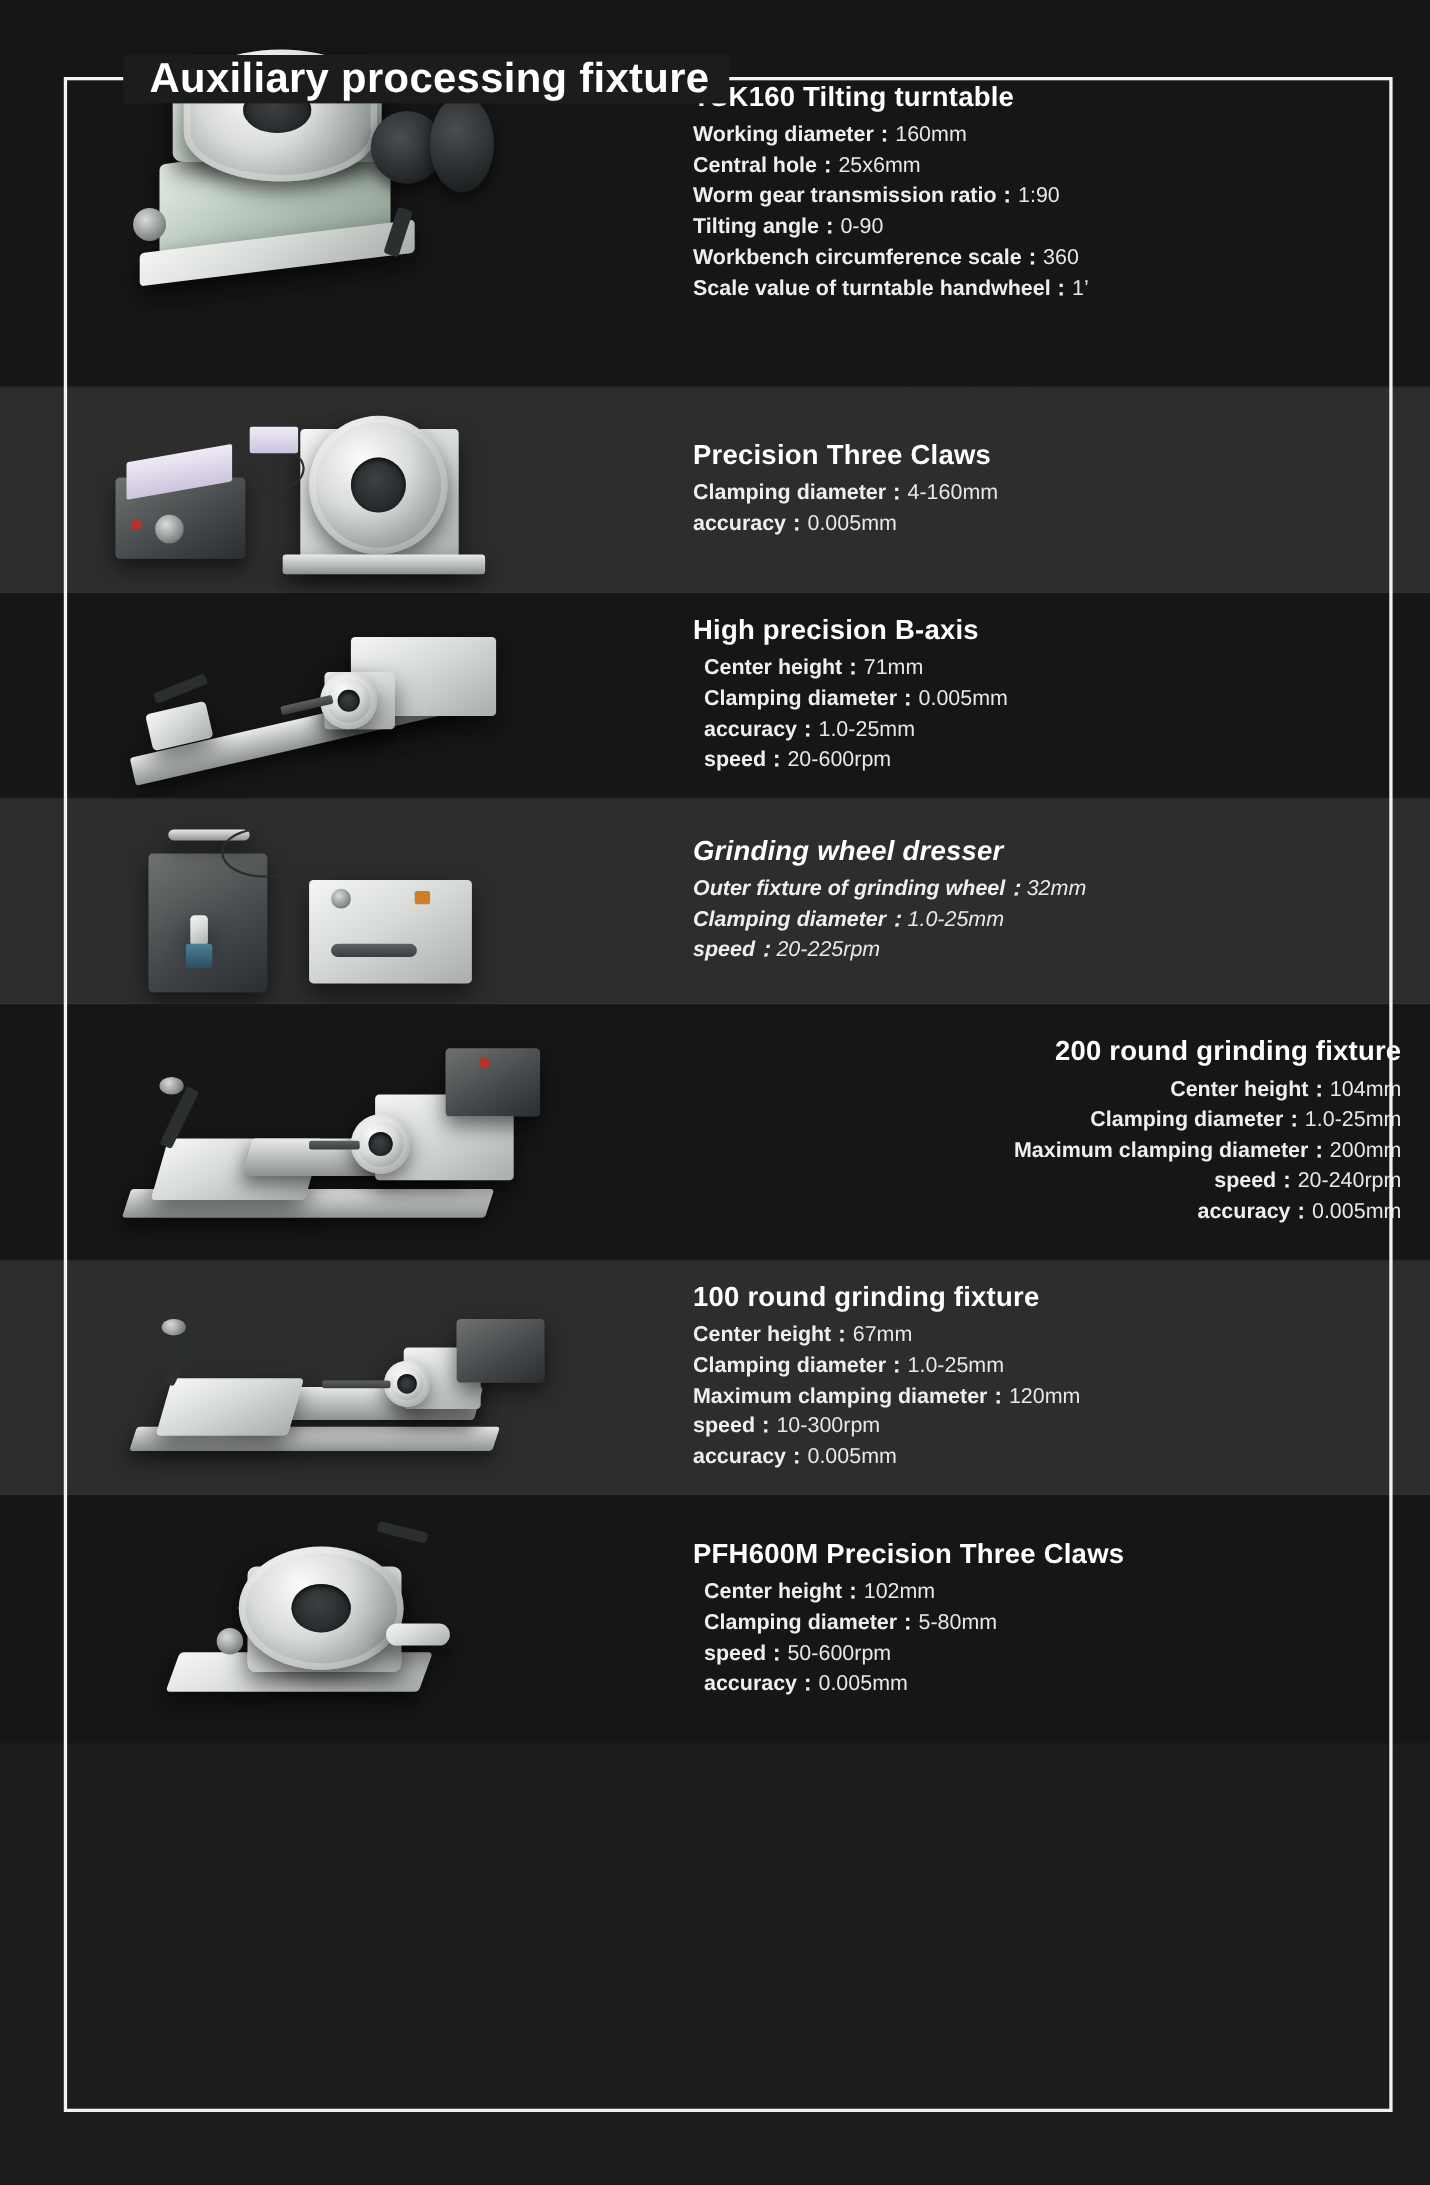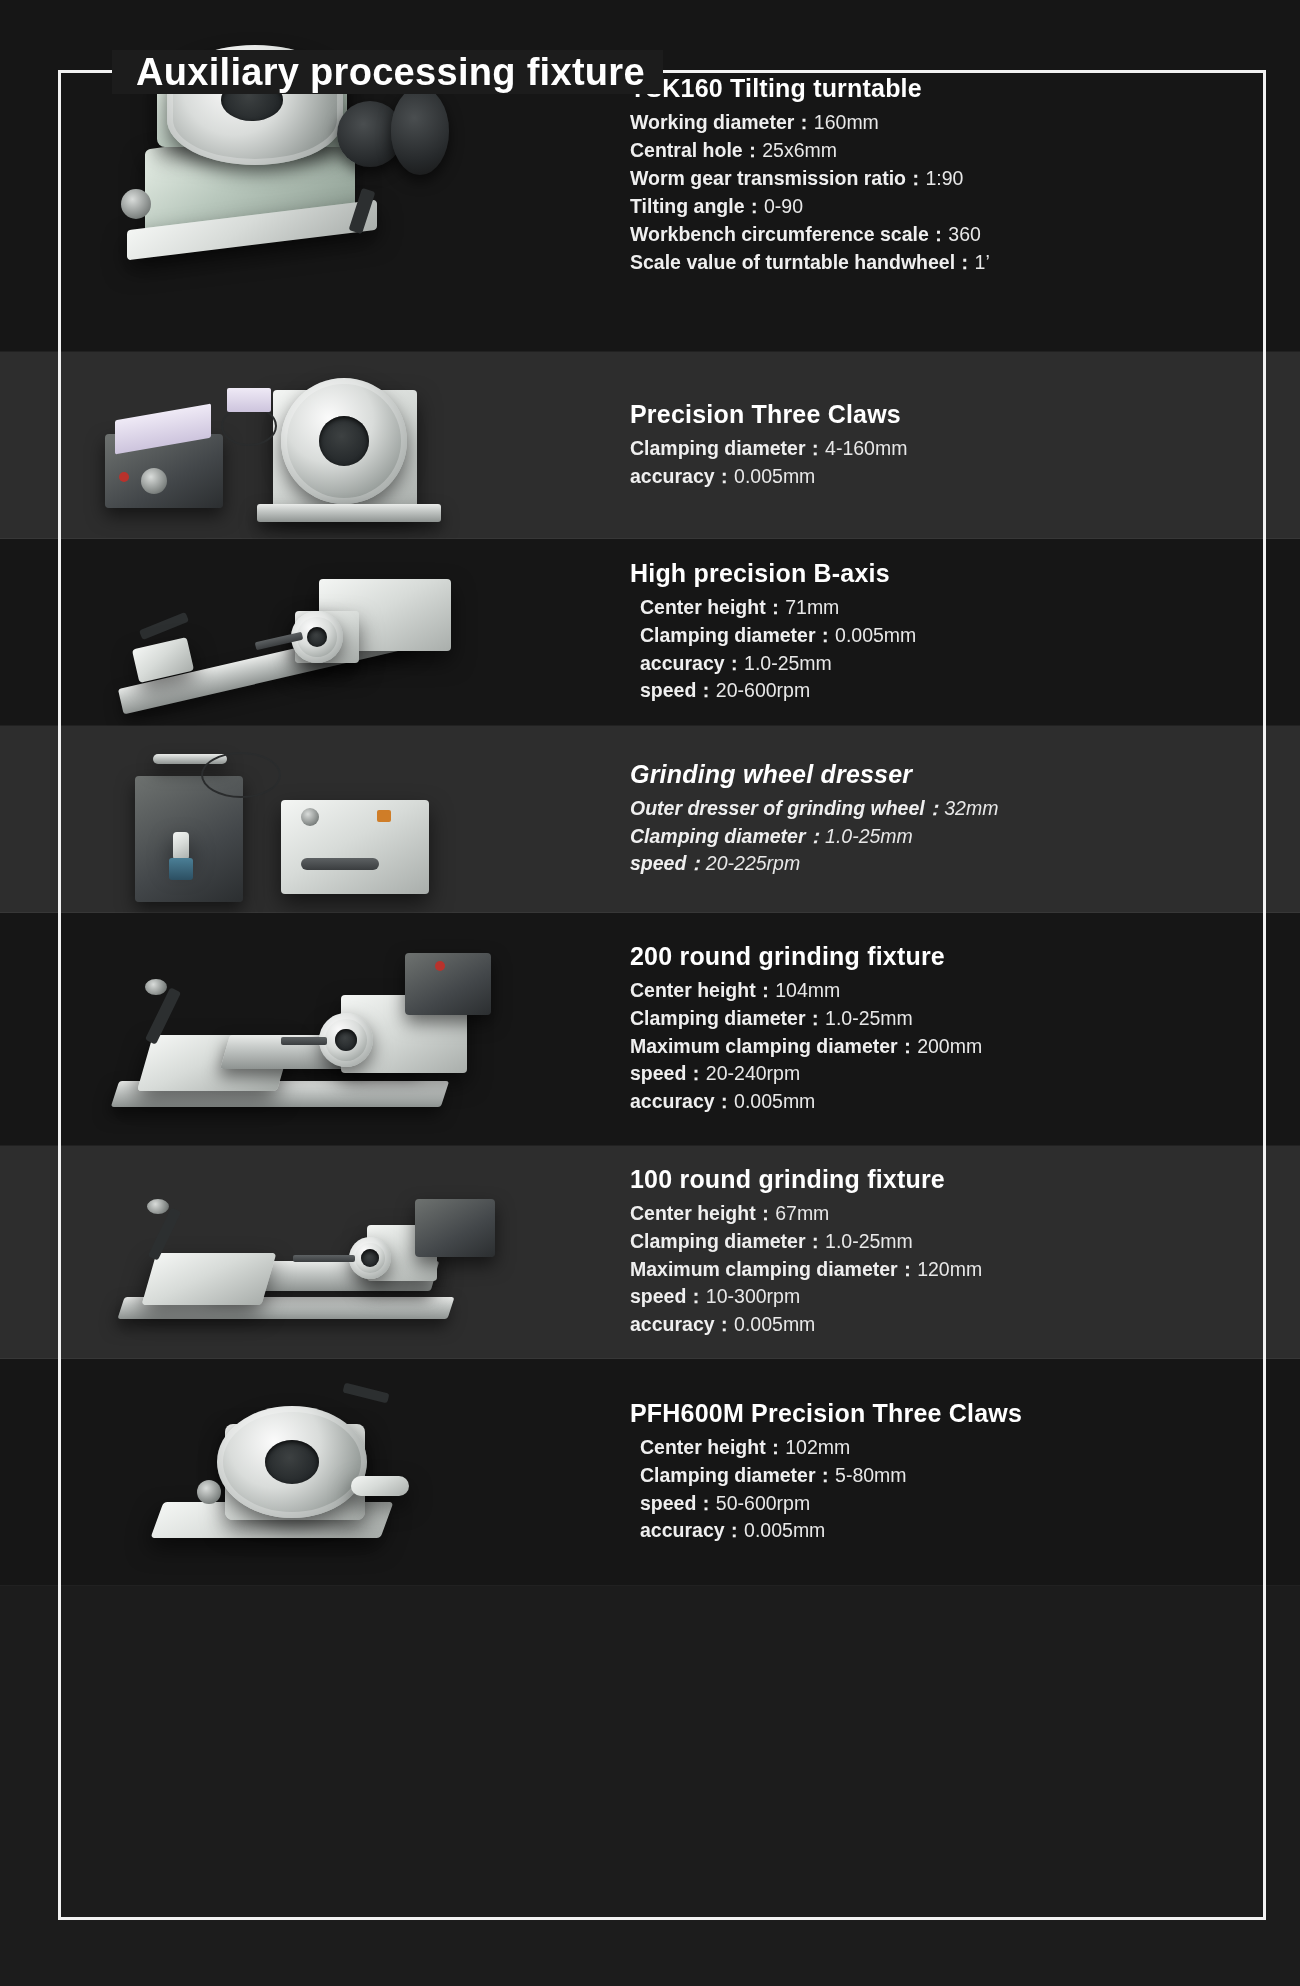"Outer dresser of grinding wheel：" span.k { text: dresser -> fixture }
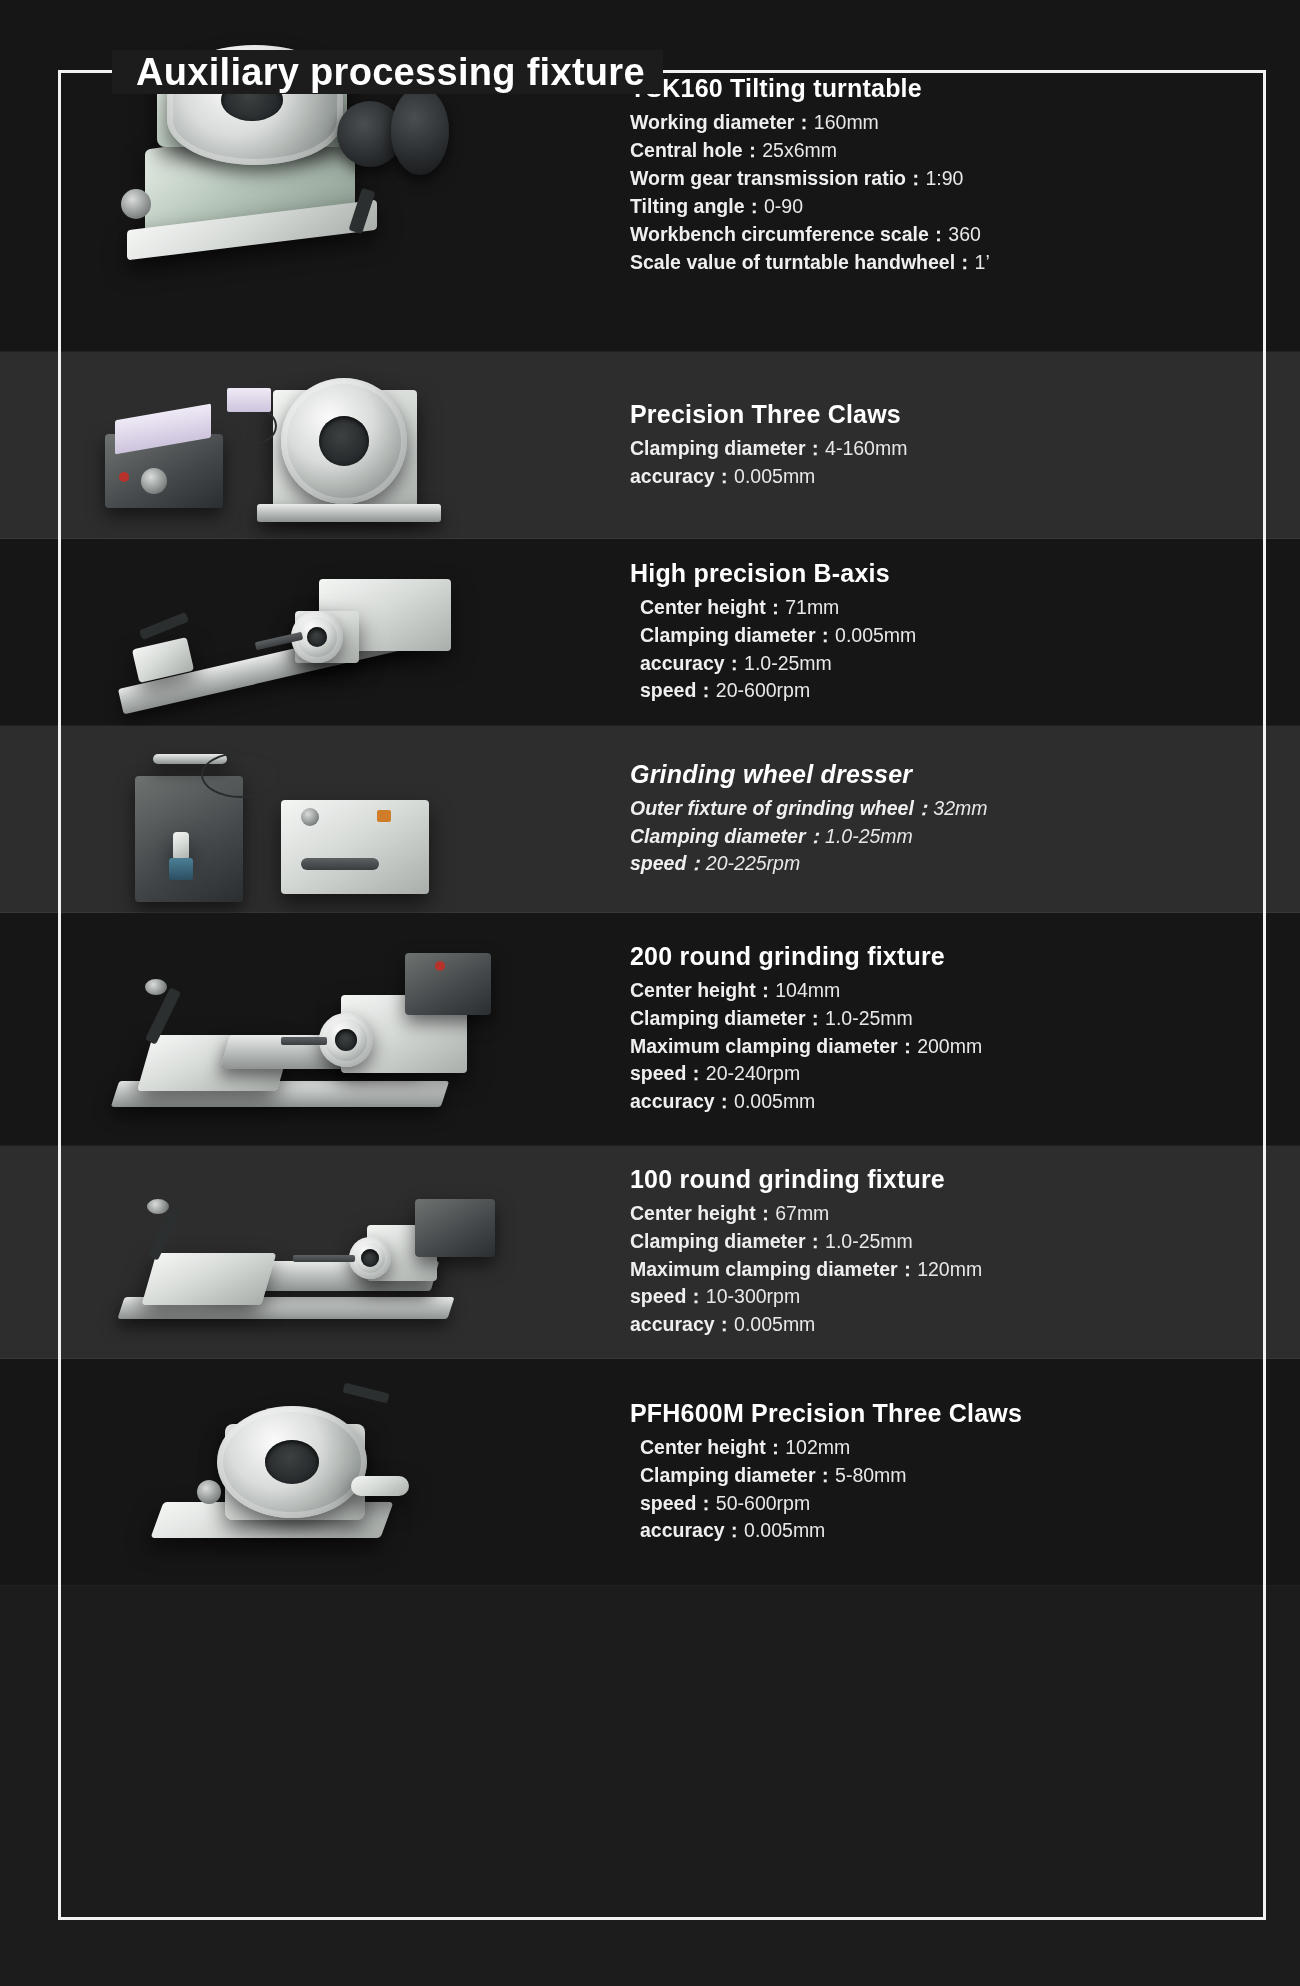"200 round grinding fixture" div.row { text-align: none -> right }
